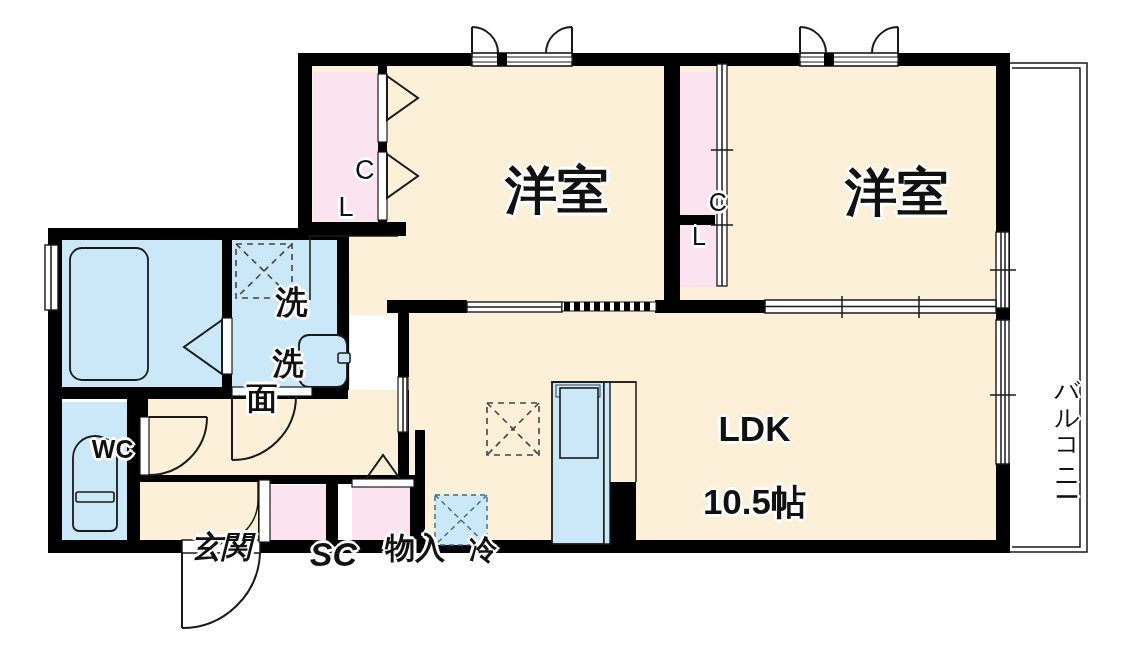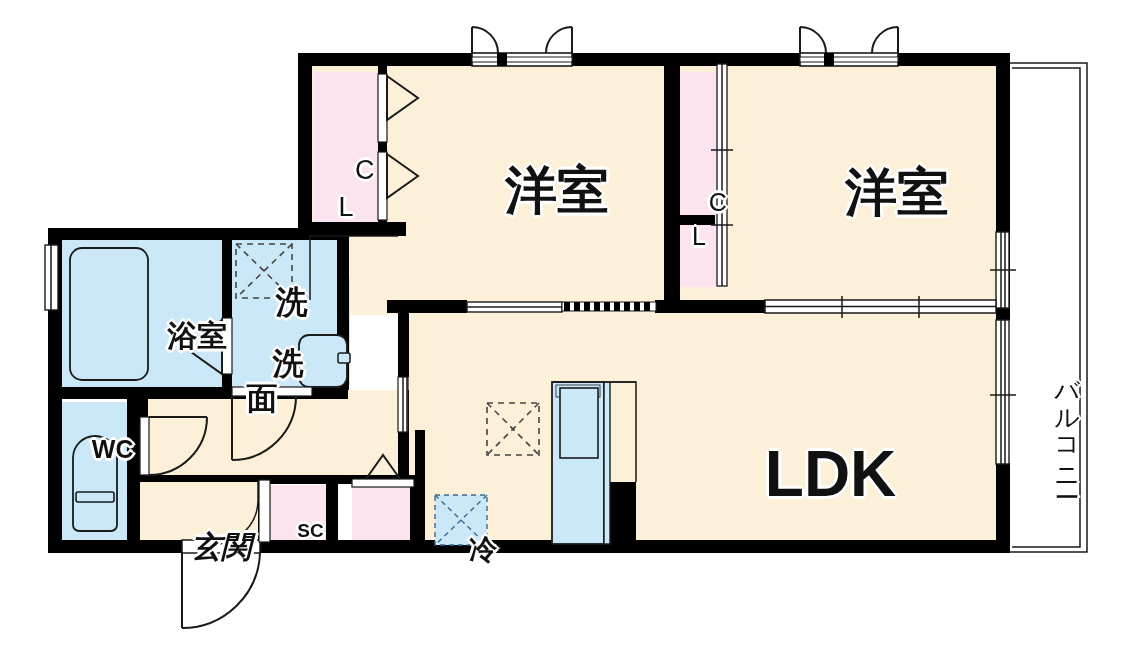"浴室" div.lbl { html: <div> <span>浴室</span> </div> -> none }
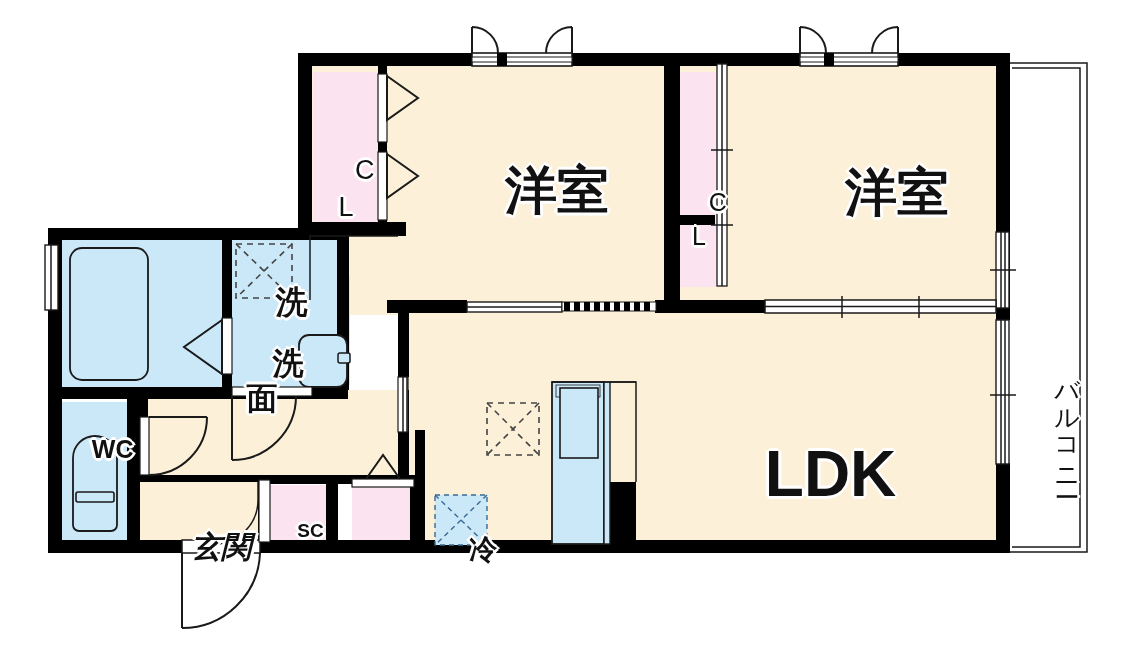"LDK" div.lbl { font-size: 64px -> 35px; left: 680px -> 620px }
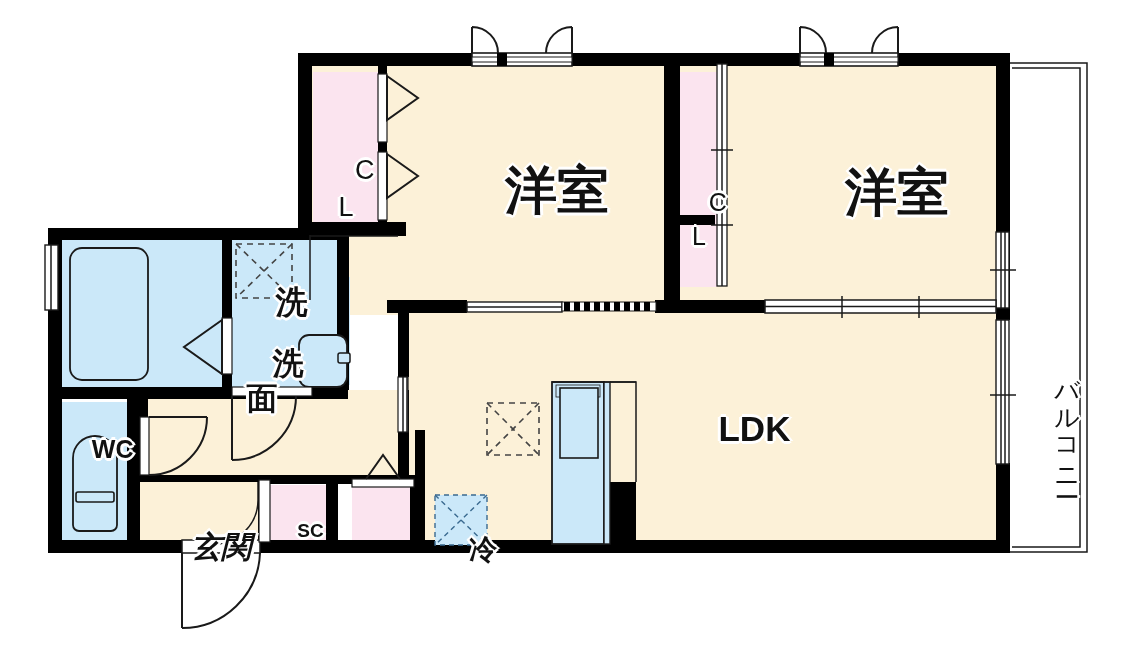"10.5帖" span { html: none -> <span>10.5帖</span> }
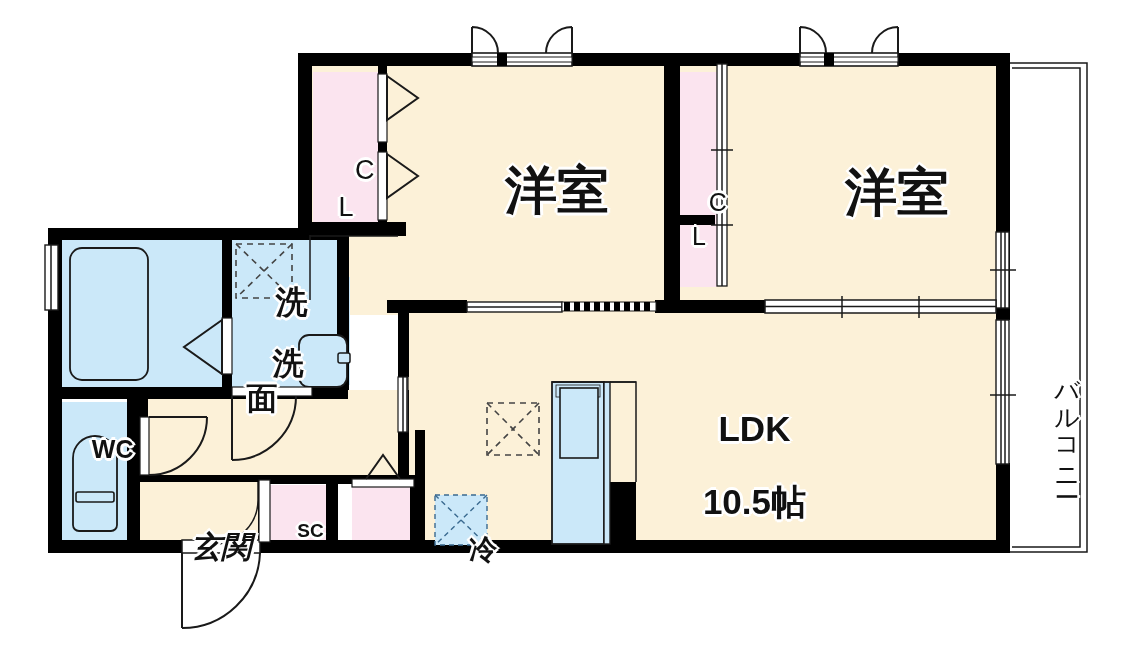"SC" div.lbl { font-size: 19px -> 34px; font-style: none -> italic }
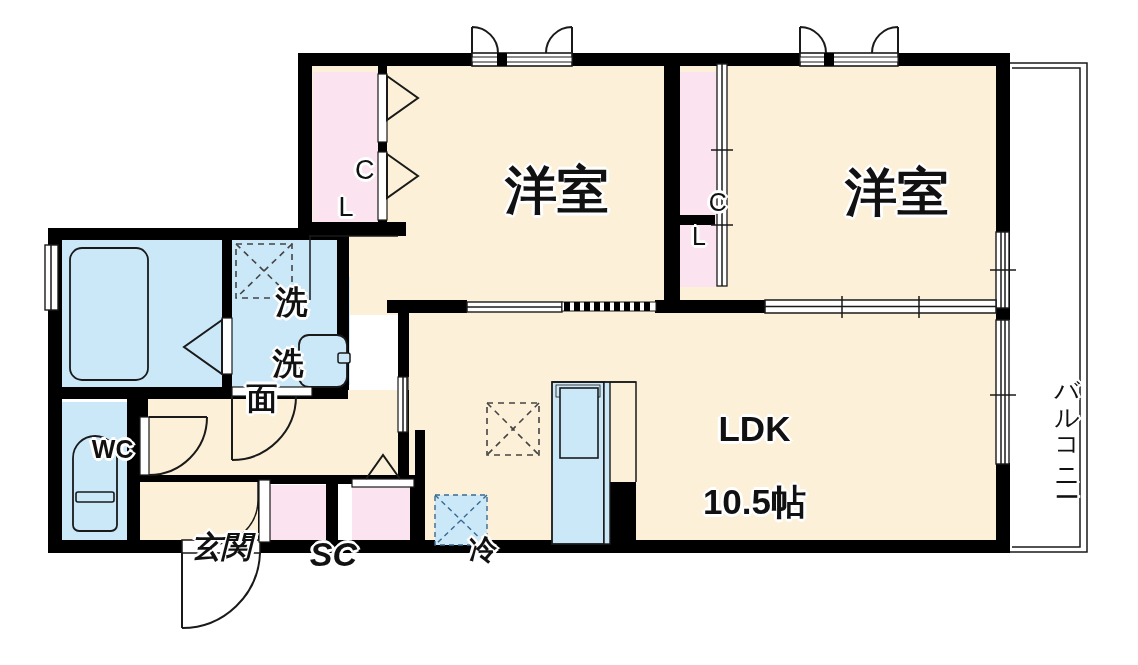"物入" div.lbl { html: none -> <div> <span>物入</span> </div> }
